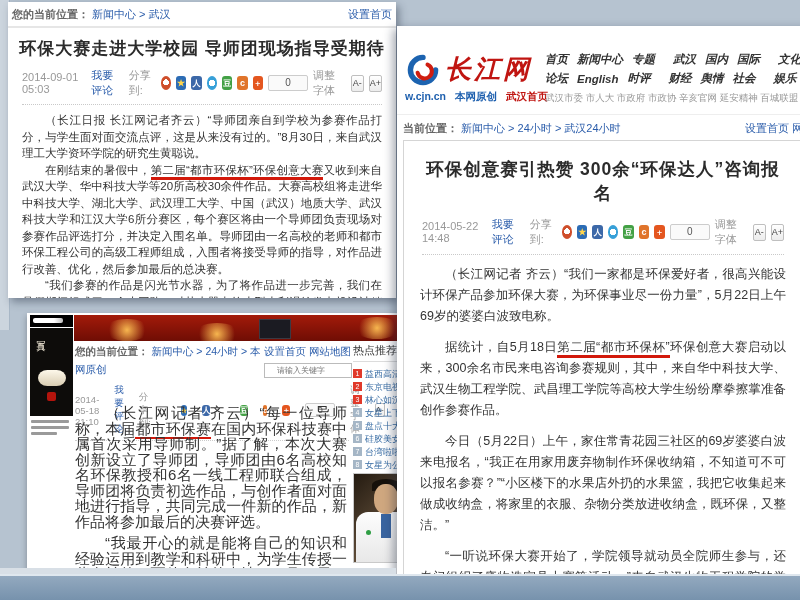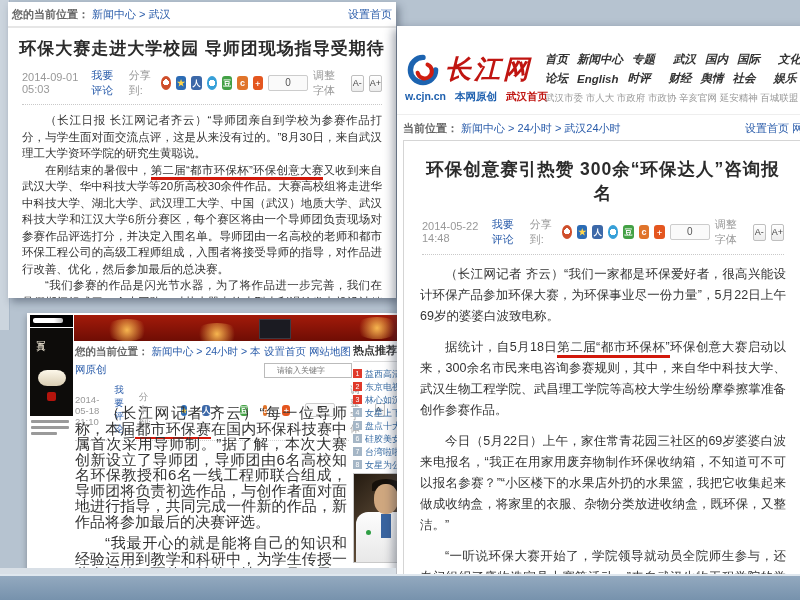"热点推荐" .hot-head { font-weight: bold -> normal }
